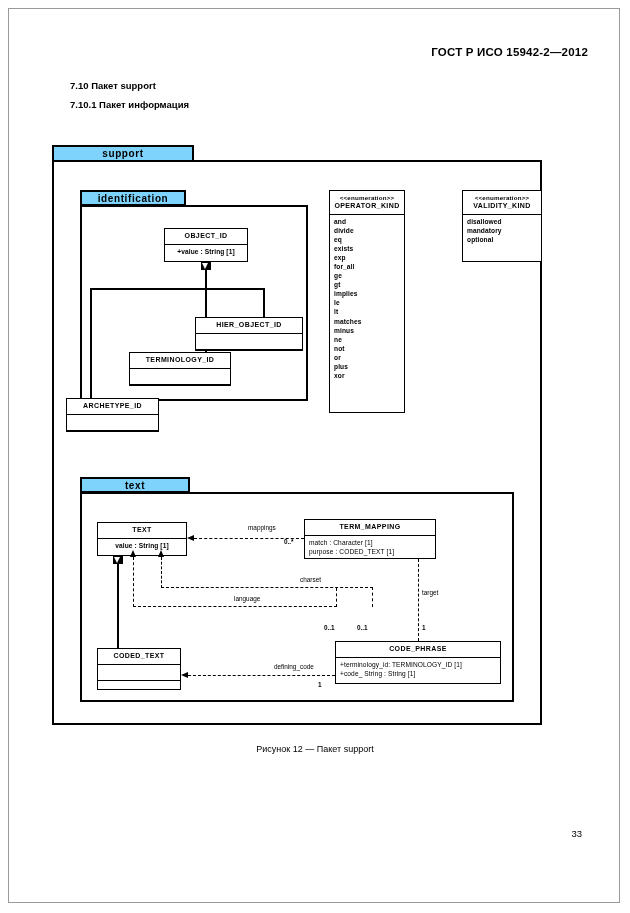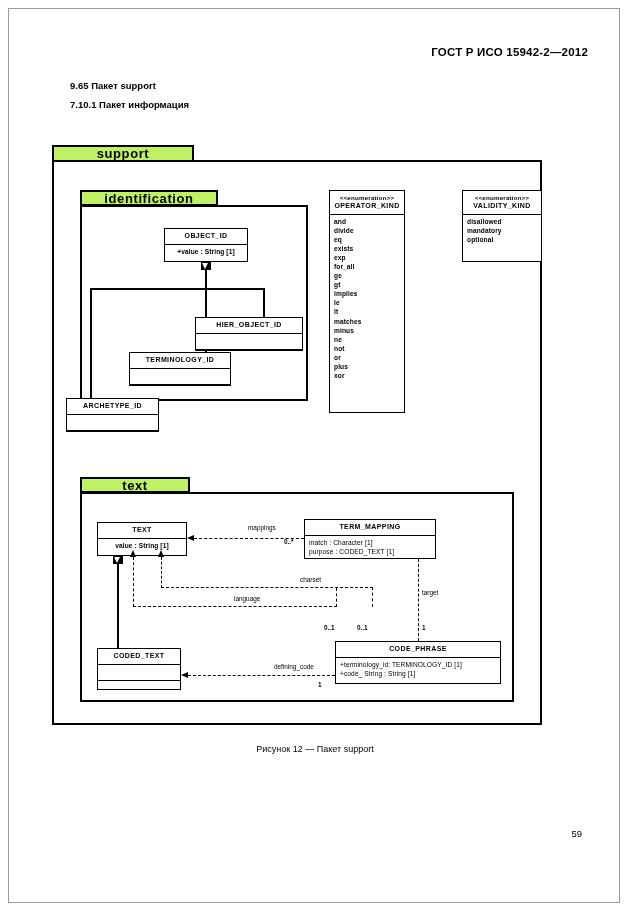"9.65 Пакет support" div.sec-head { text: 9.65 -> 7.10 }
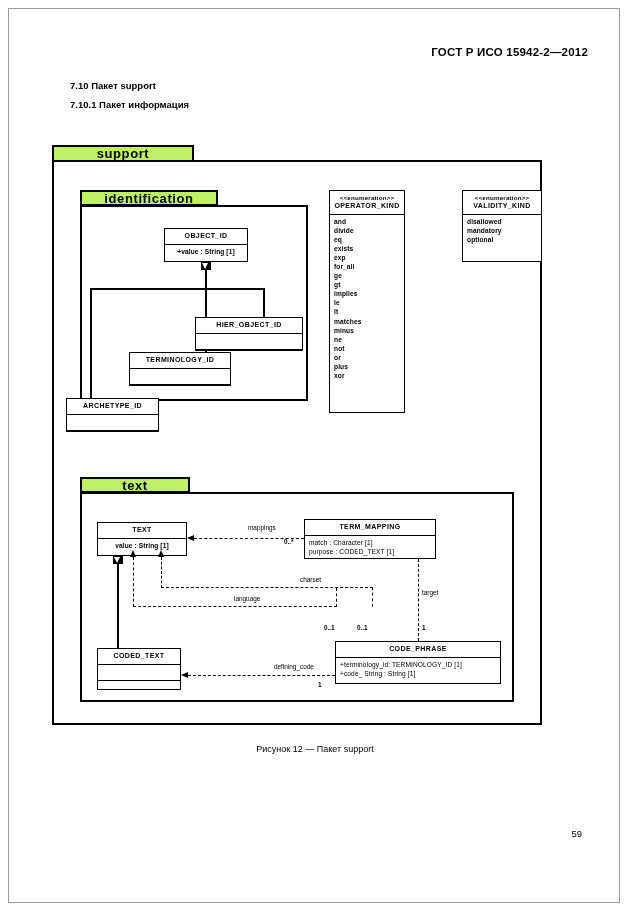"support" .pkg-tab { background: #bef264 -> #7dd3fc; font-size: 13px -> 10px }
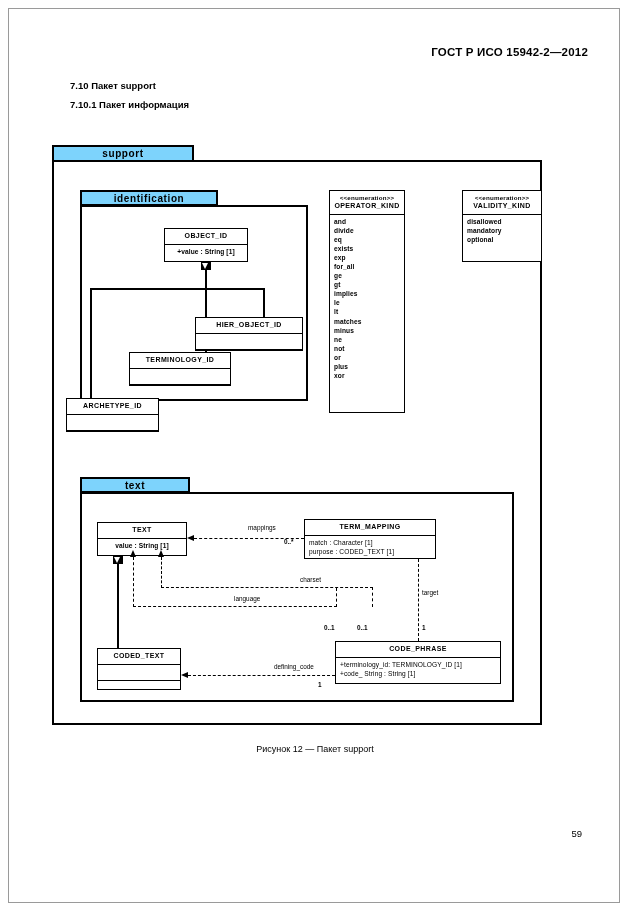"identification" div.pkg-tab { width: 138px -> 106px }
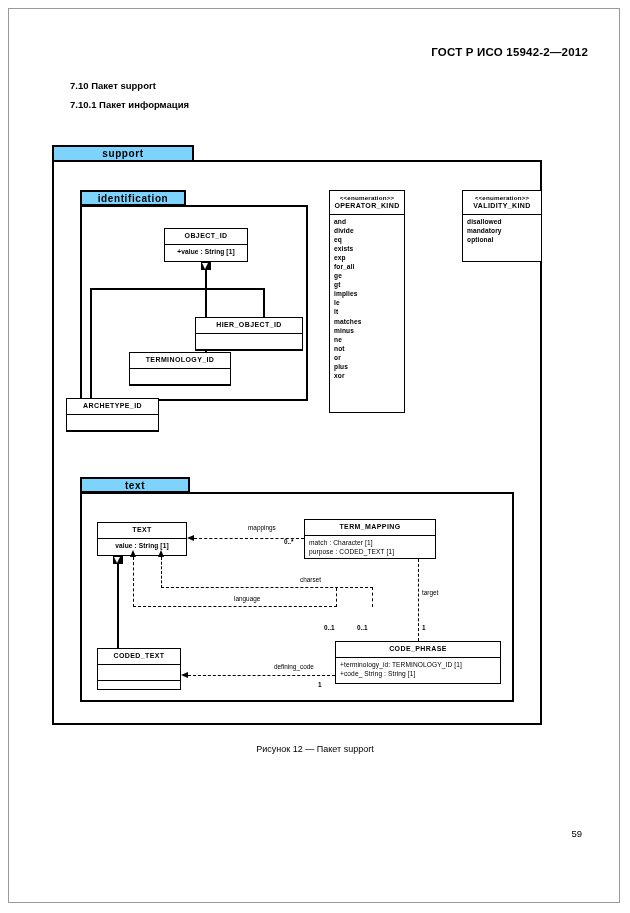"59" div.pageno { text: 59 -> 33 }
